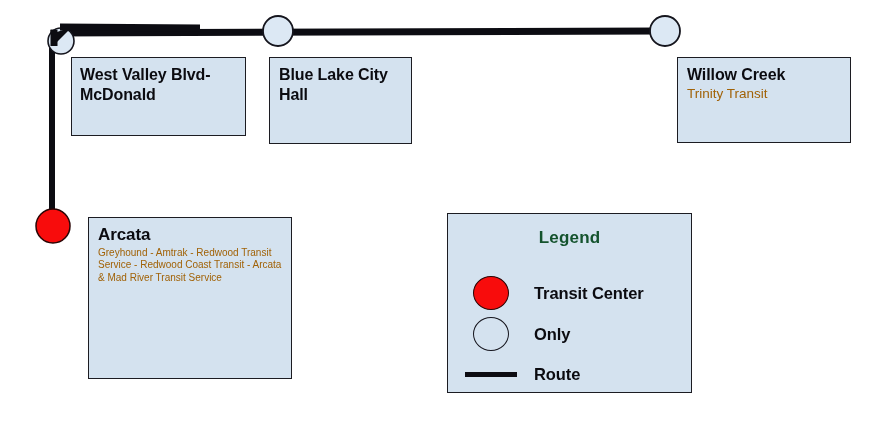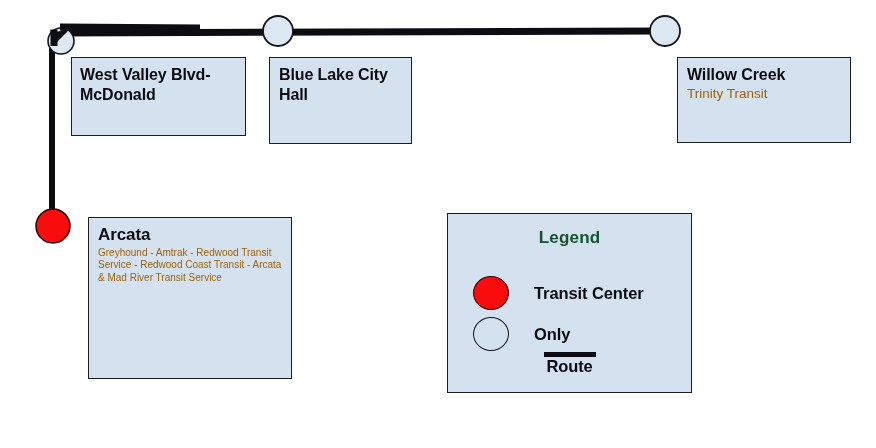"Route" #legend-row-route { flex-direction: column -> none }
